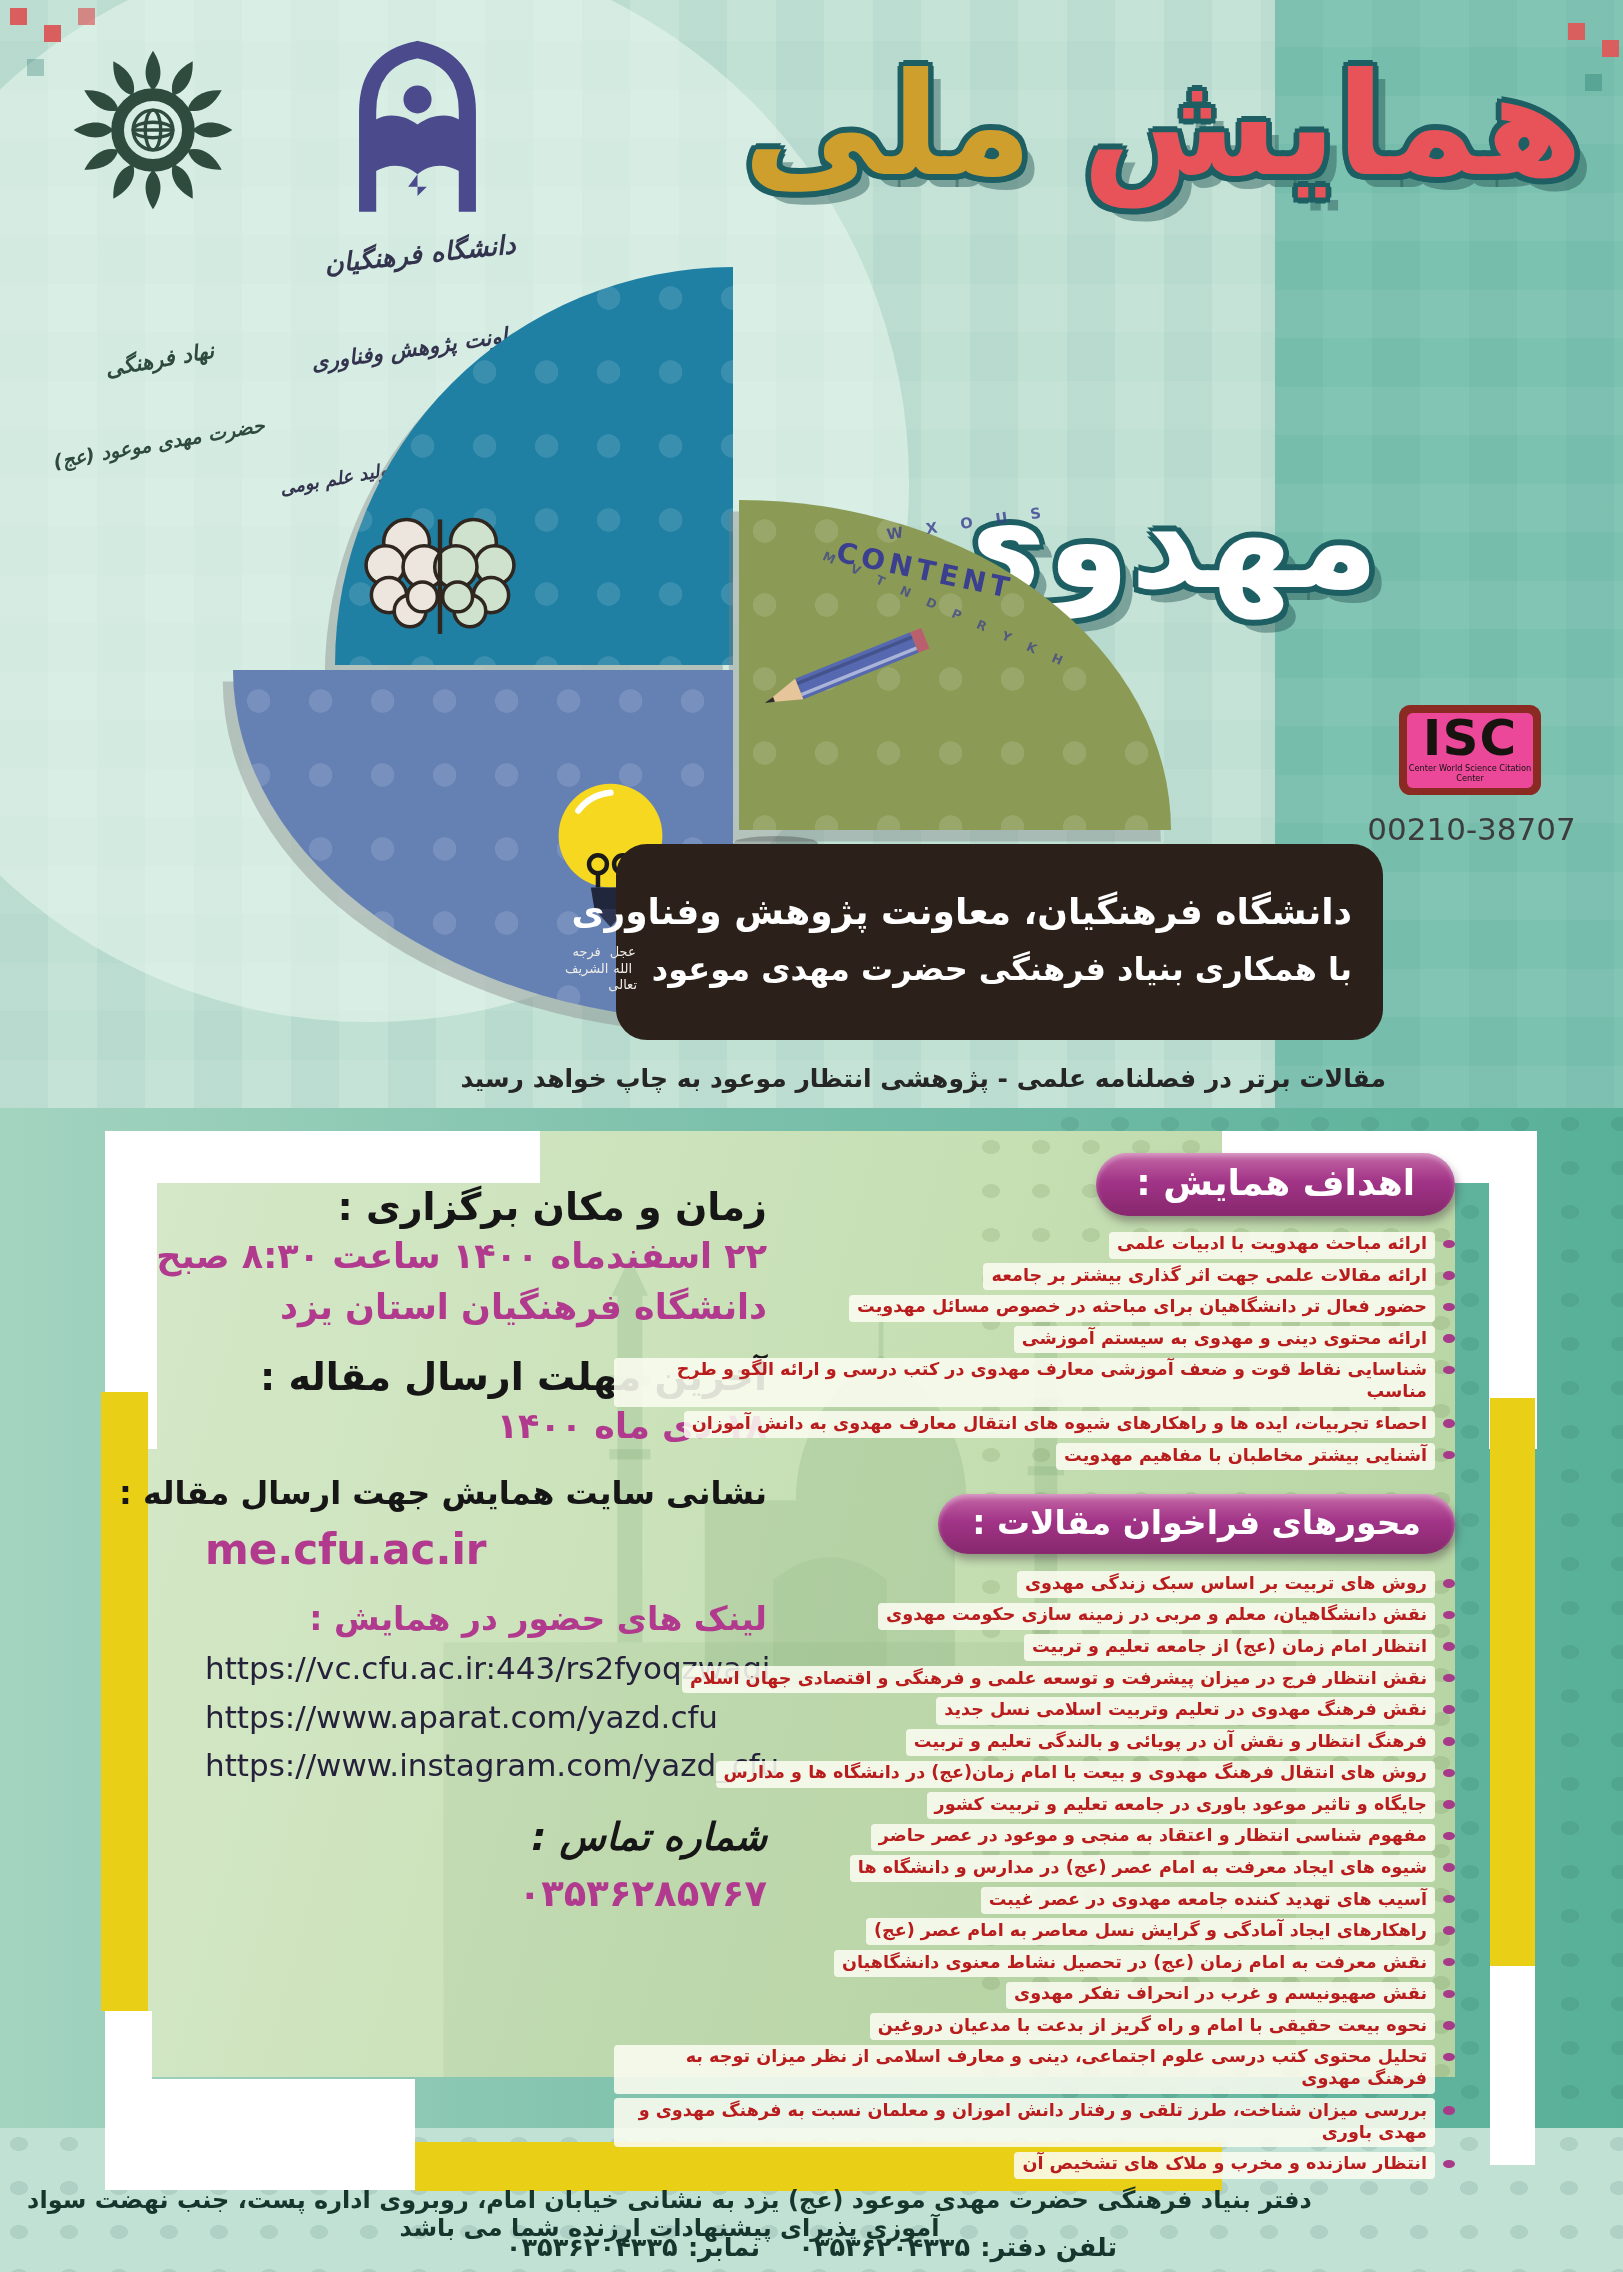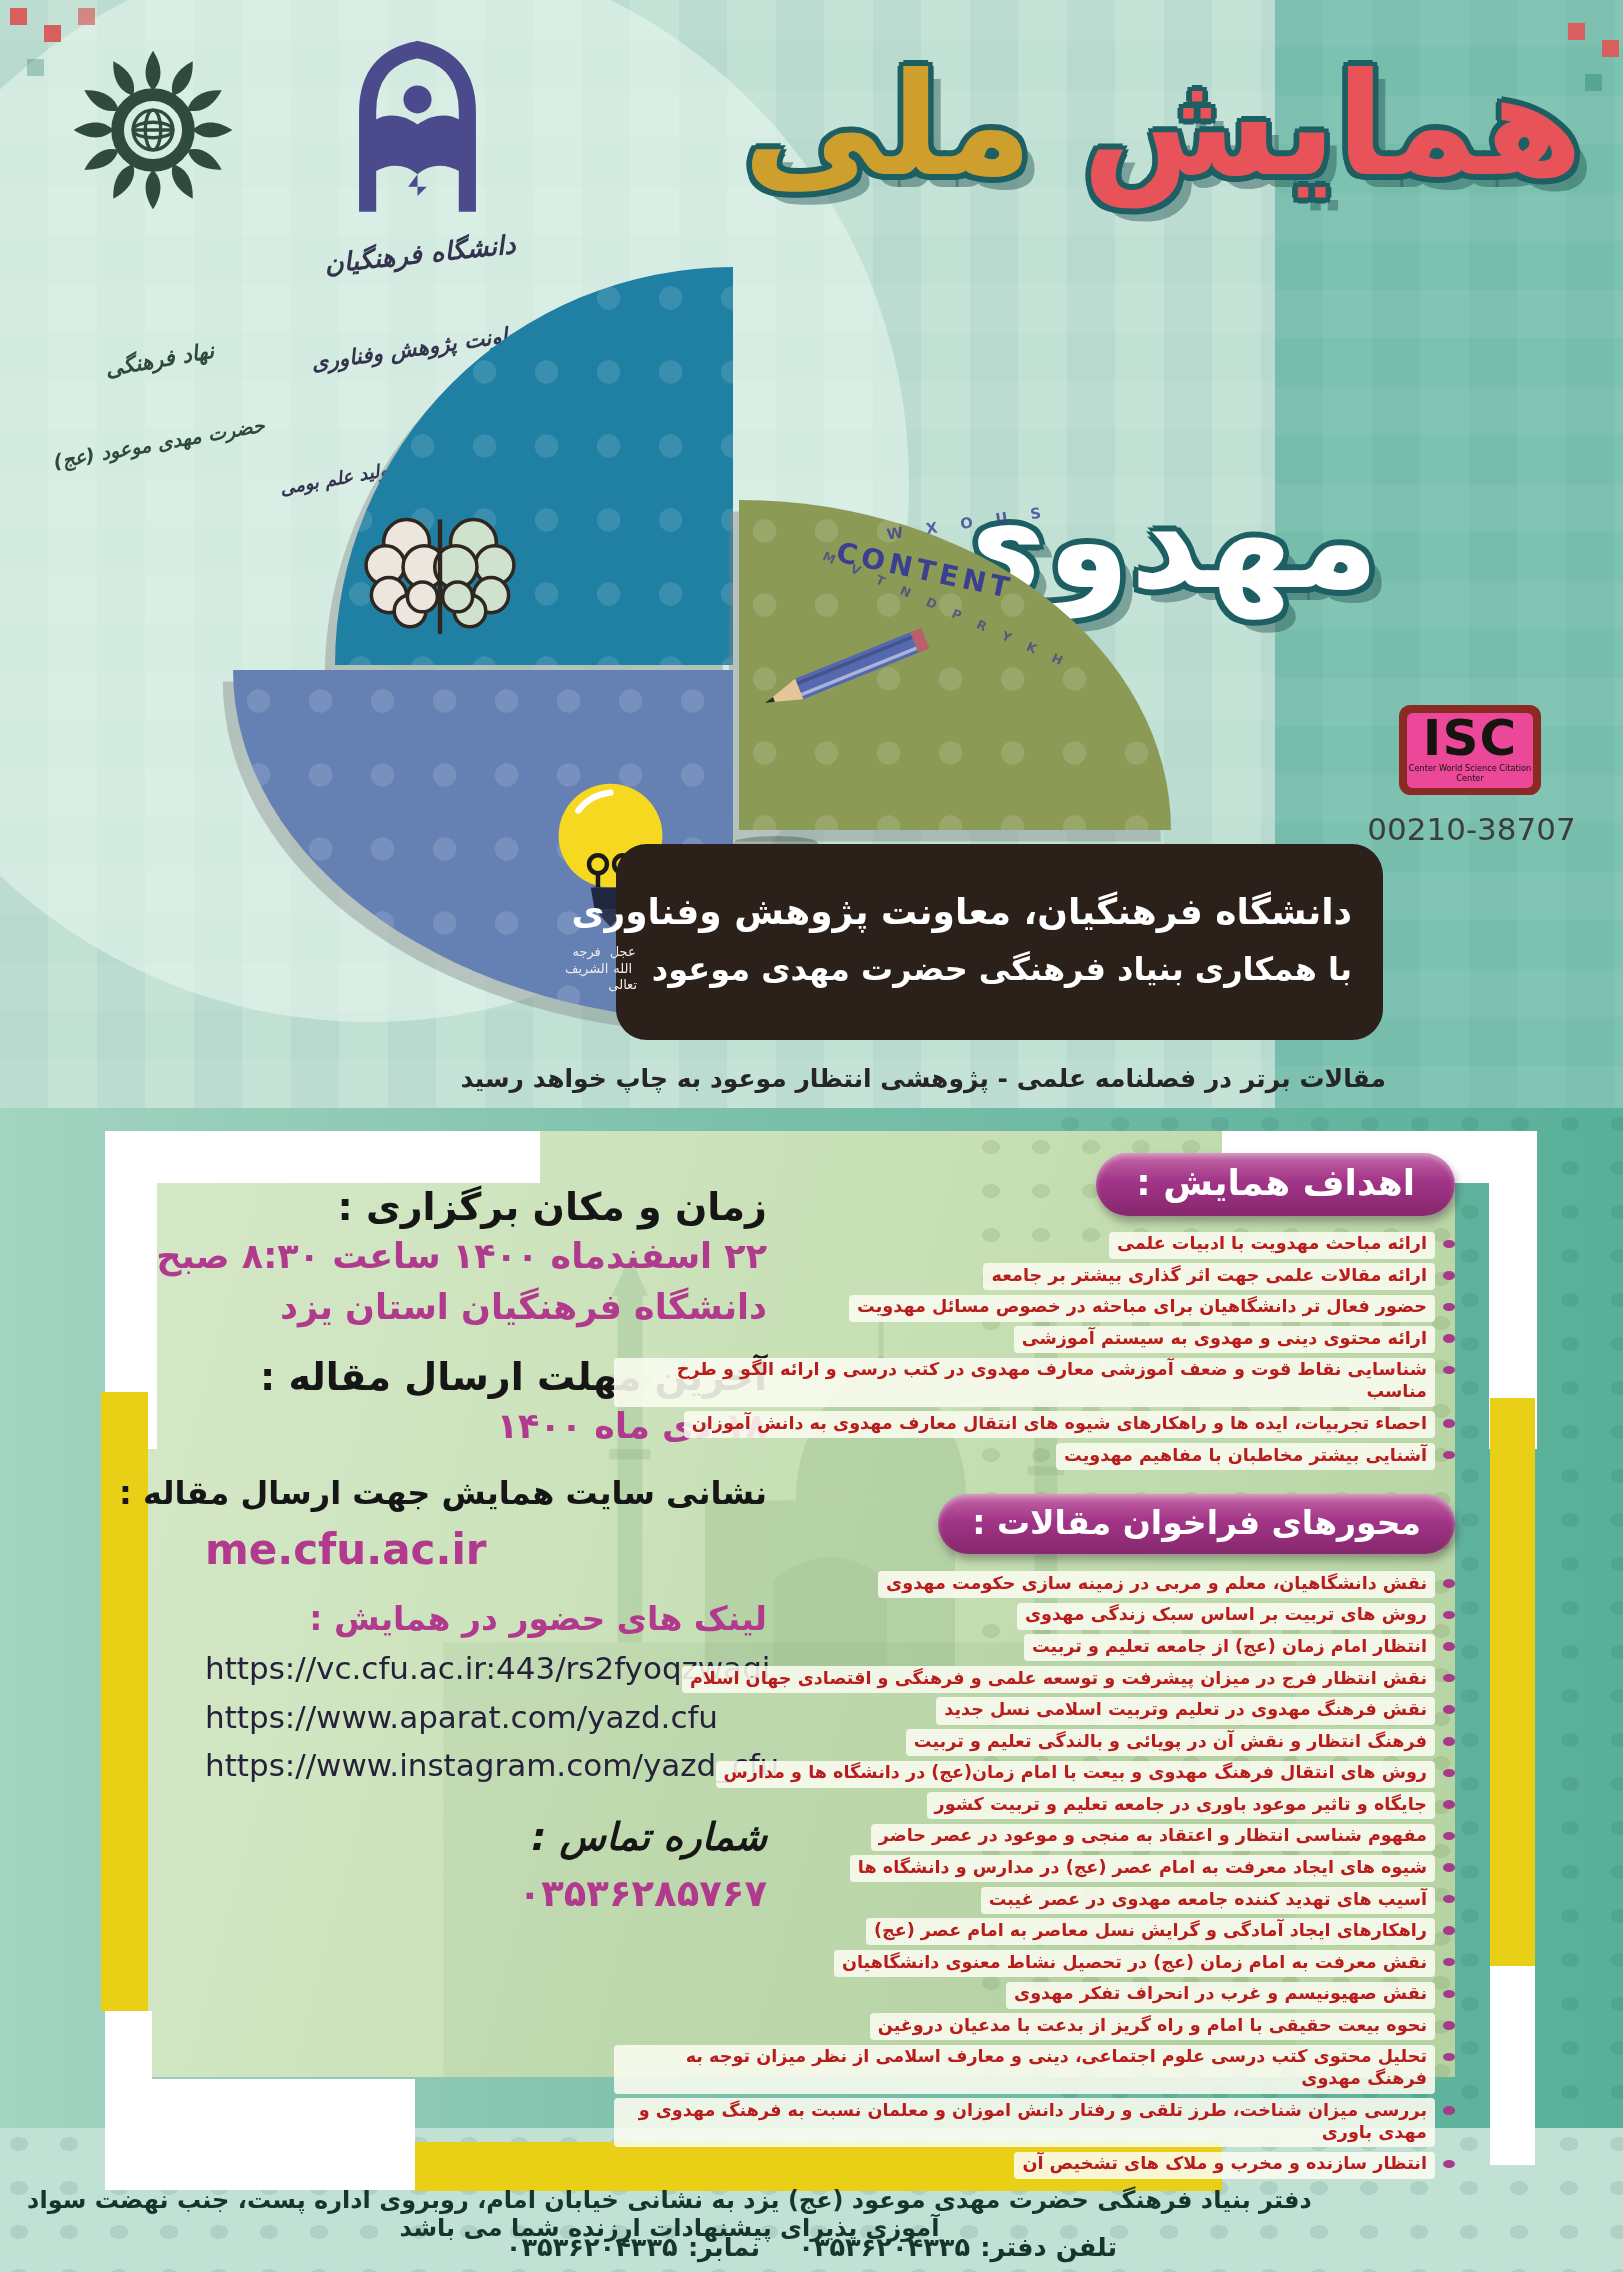"نقش دانشگاهیان، معلم و مربی" div.titem { order: before "روش های تربیت بر اساس" -> after "روش های تربیت بر اساس" }
